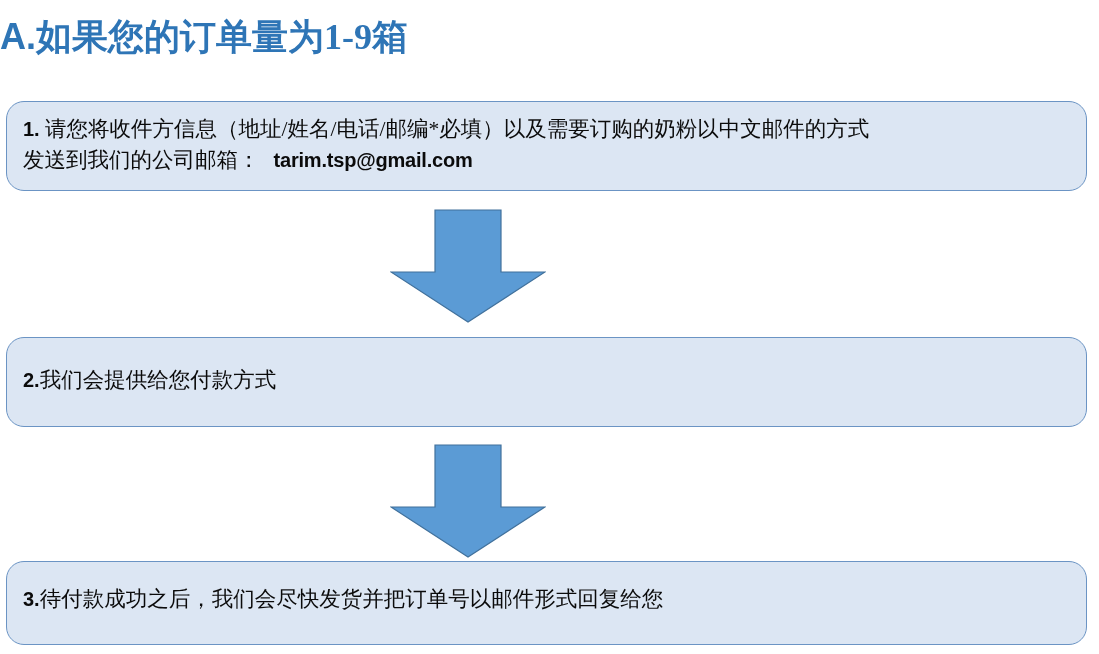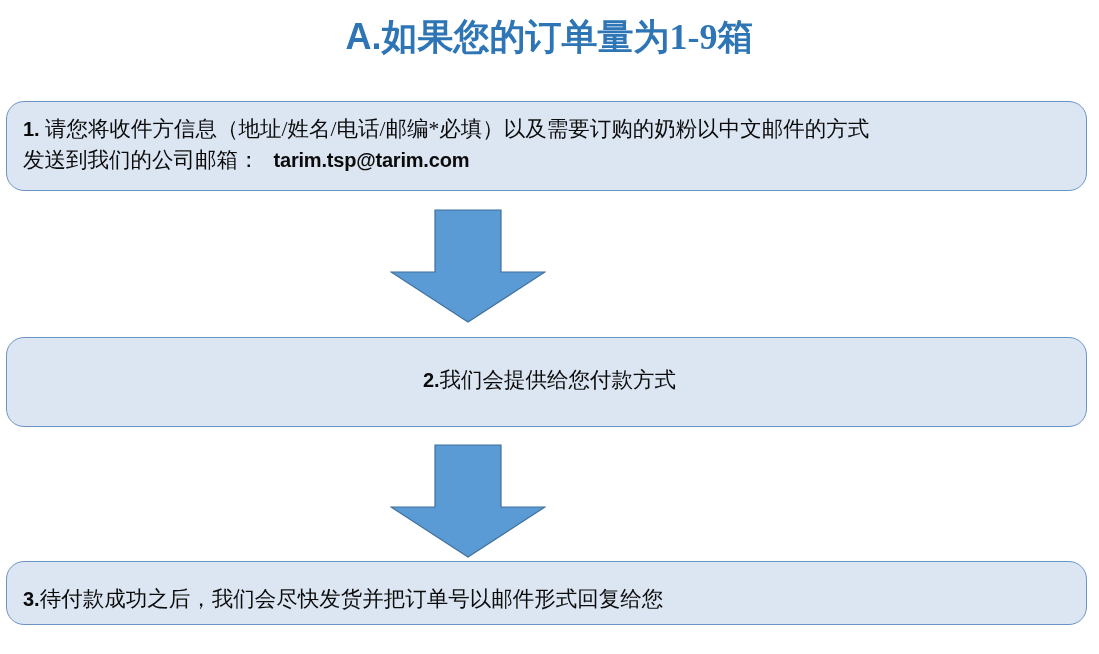"A.如果您的订单量为1-9箱" .title { text-align: center -> left }
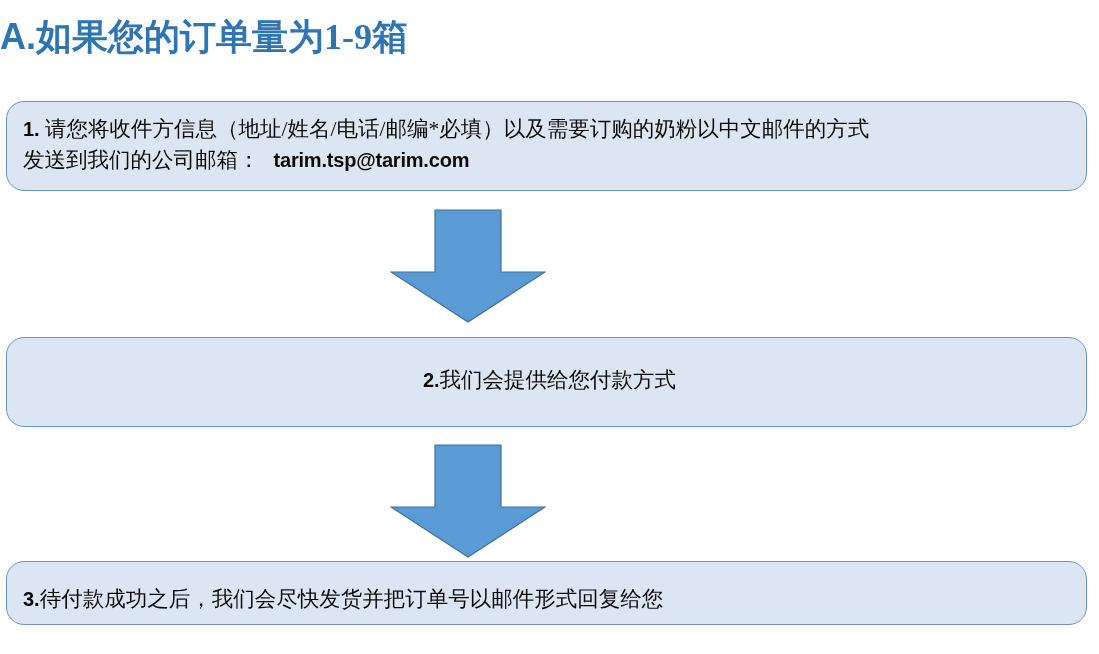"tarim.tsp@tarim.com" span.email { text: tarim.tsp@tarim.com -> tarim.tsp@gmail.com }
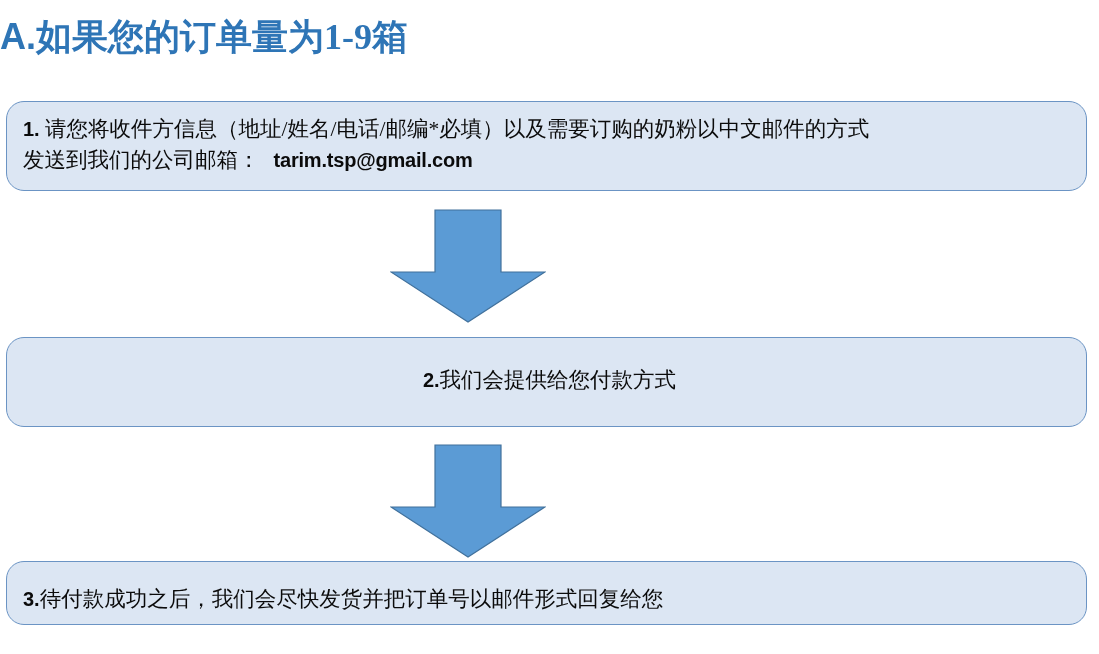"2.我们会提供给您付款方式" #step-box-2 .step-text { text-align: center -> none }
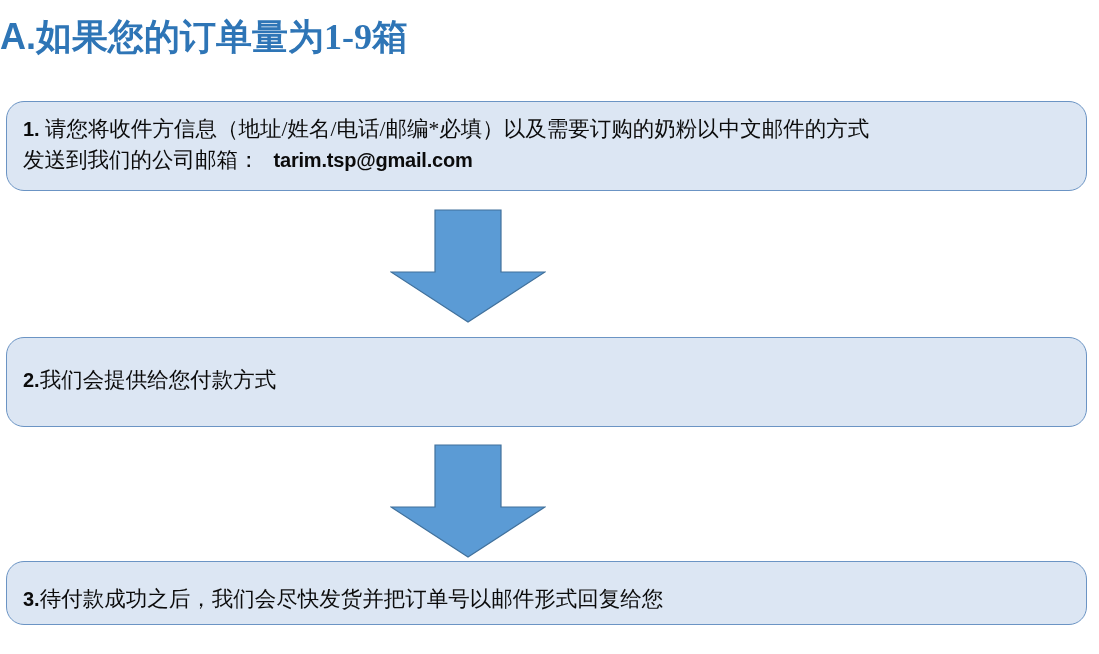"3.待付款成功之后，我们会尽快发货并把订单号以邮件形式回复给您" #step-box-3 { height: 64px -> 84px }
